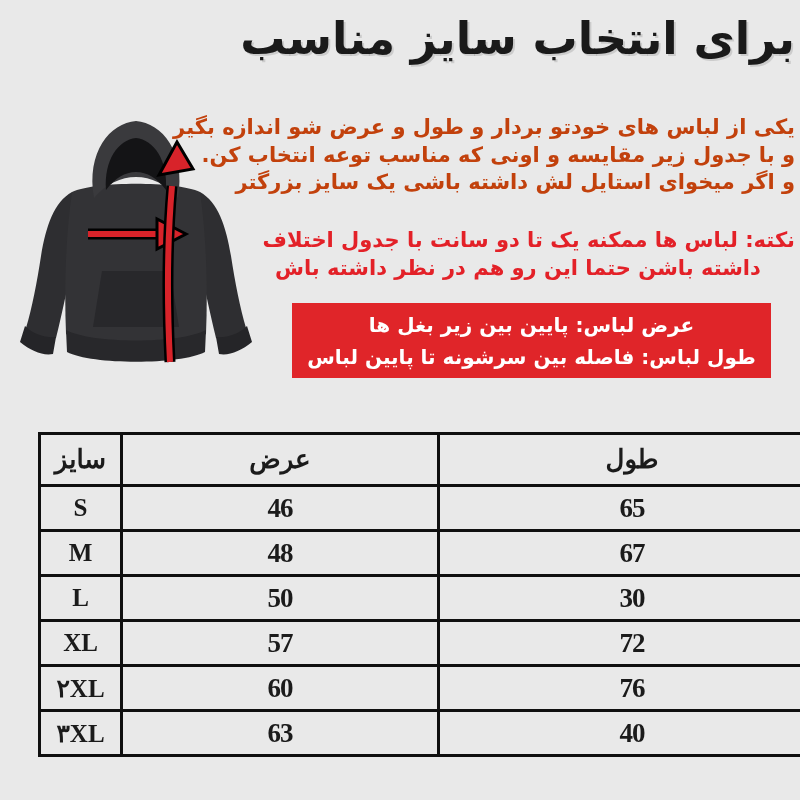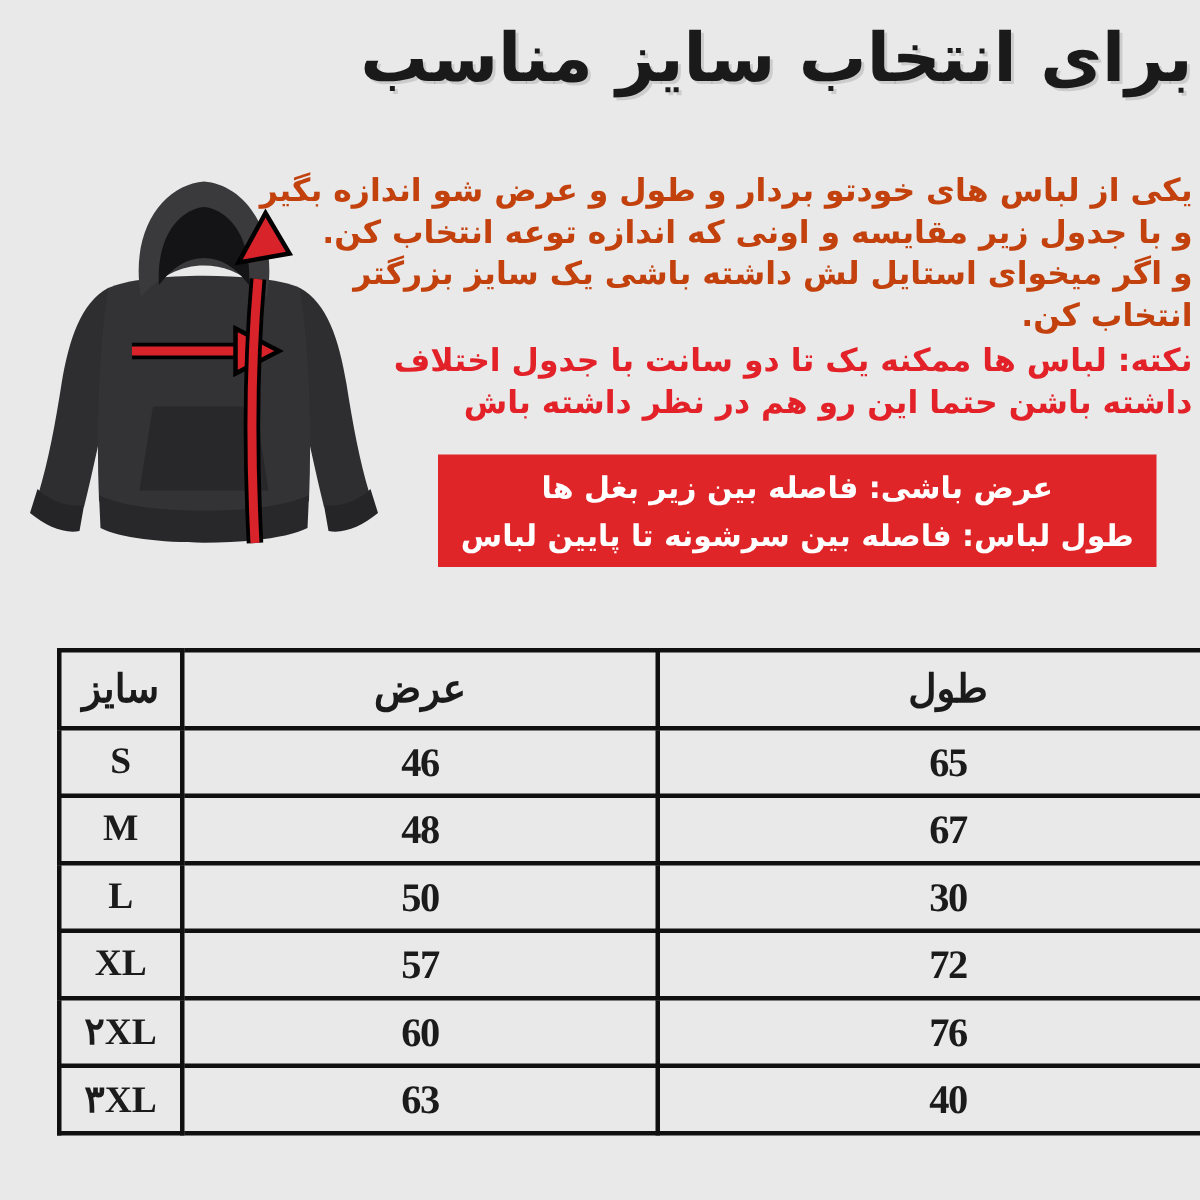"و با جدول زیر مقایسه" div.text-line { text: اندازه -> مناسب }
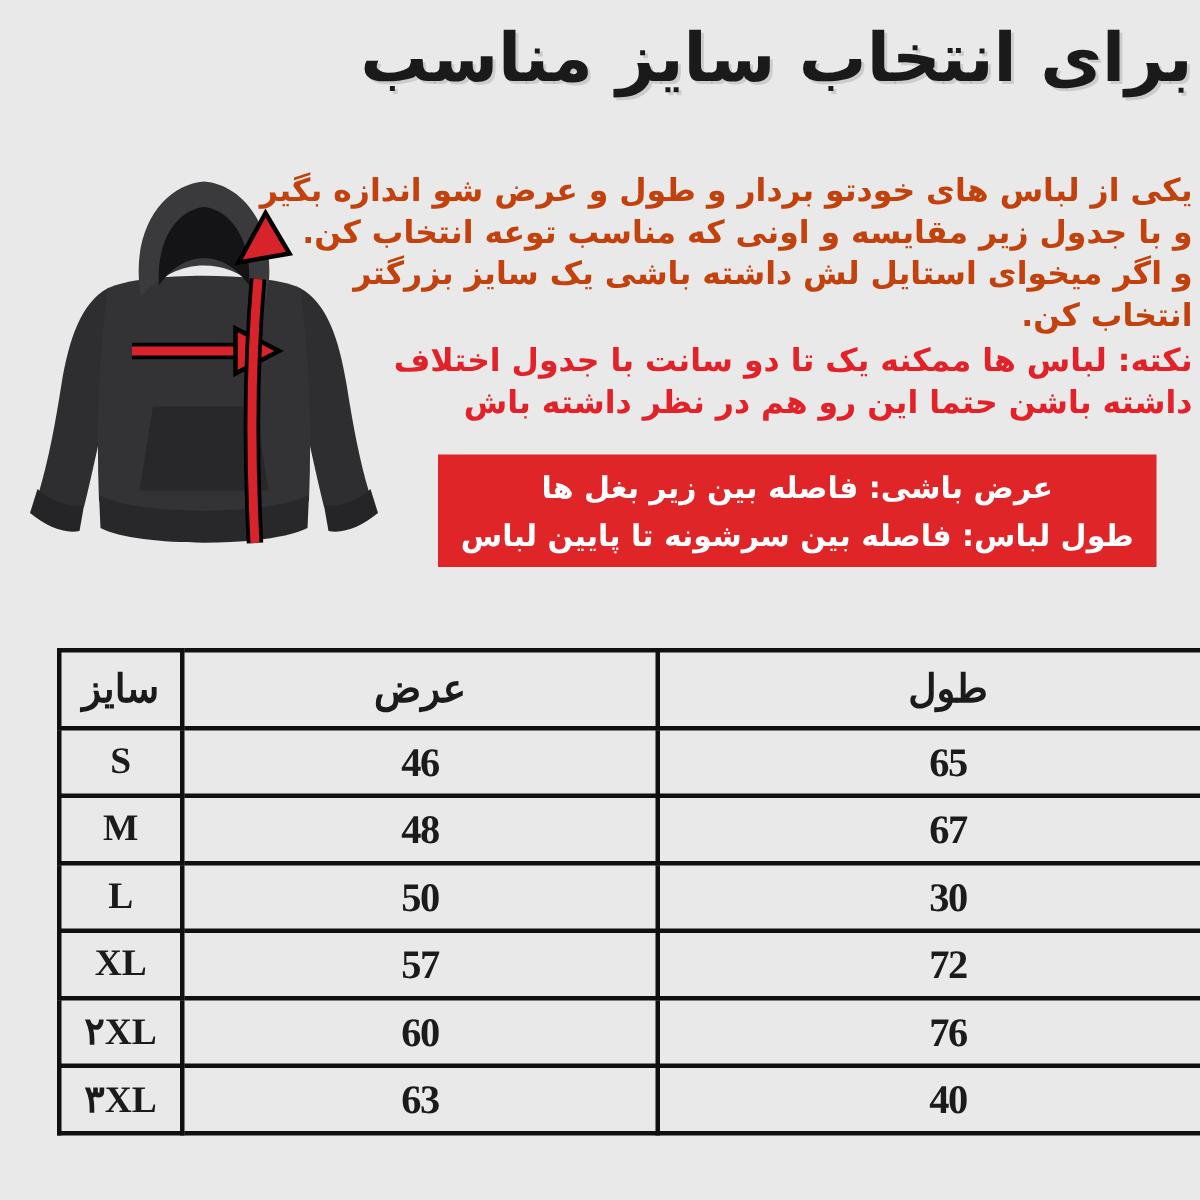"انتخاب کن." div.text-line { html: <div>انتخاب کن.</div> -> none }
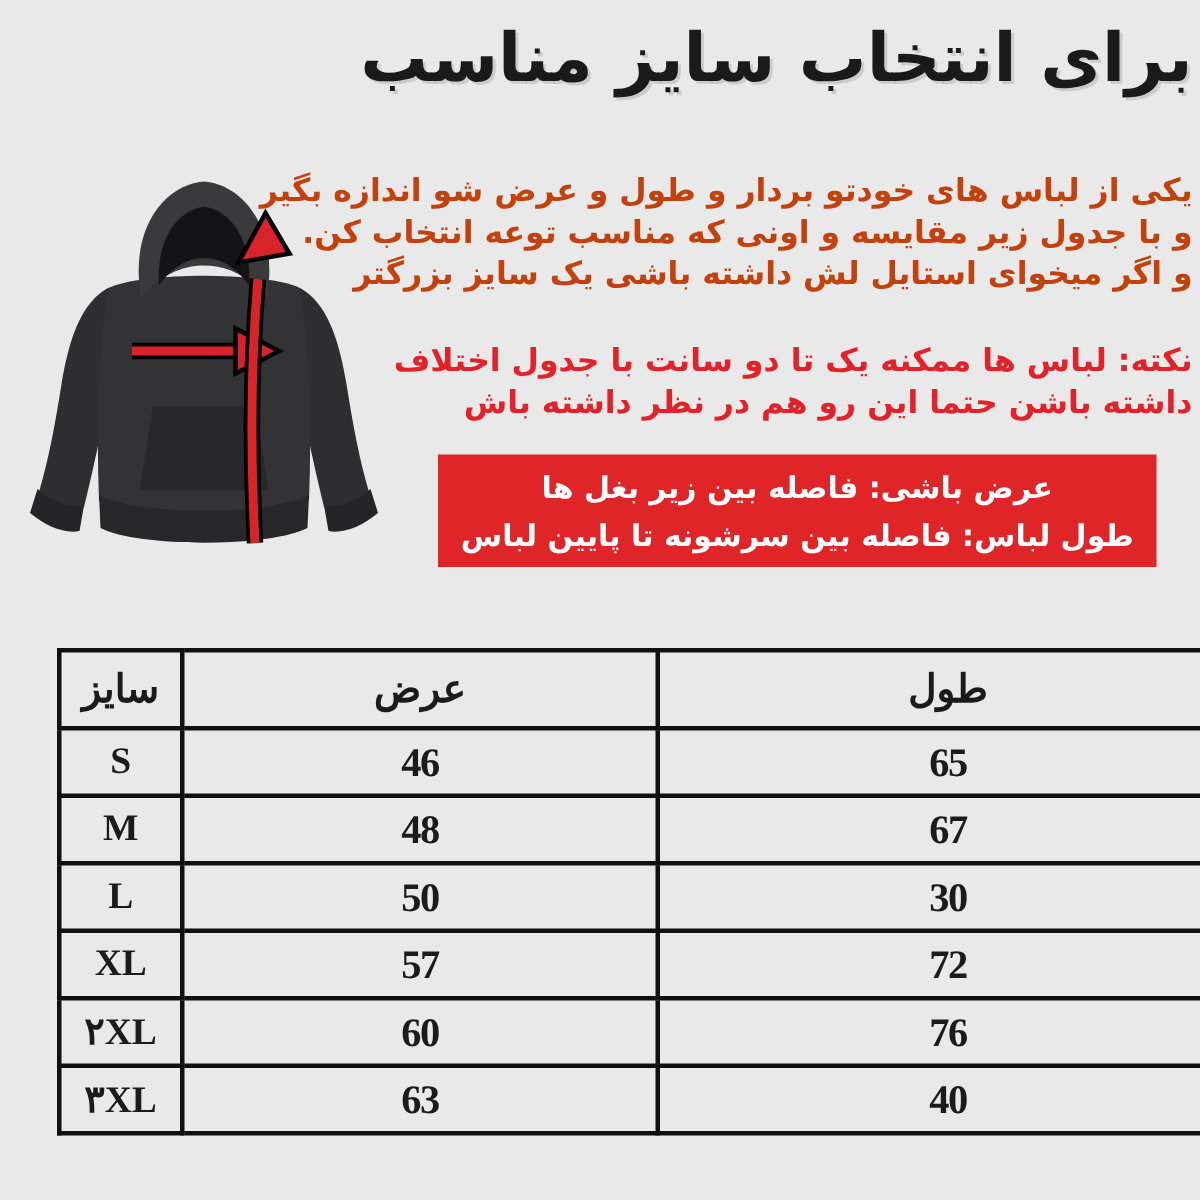"نکته: لباس ها ممکنه یک" .note-text { text-align: right -> left }
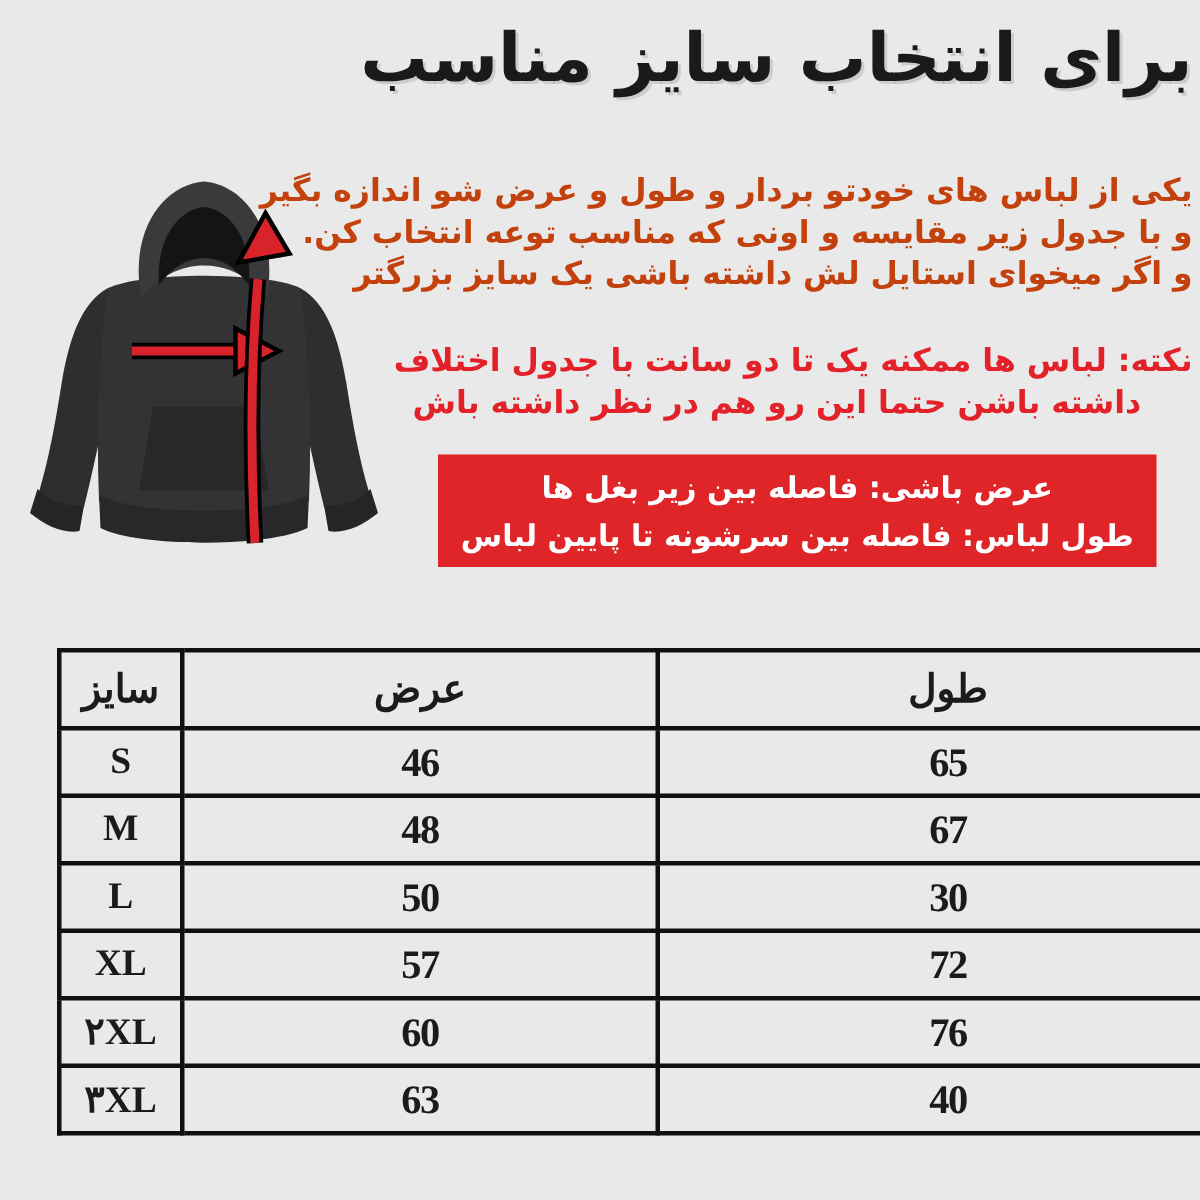"عرض باشی: فاصله بین زیر" div.box-line { text: باشی: فاصله -> لباس: پایین }
